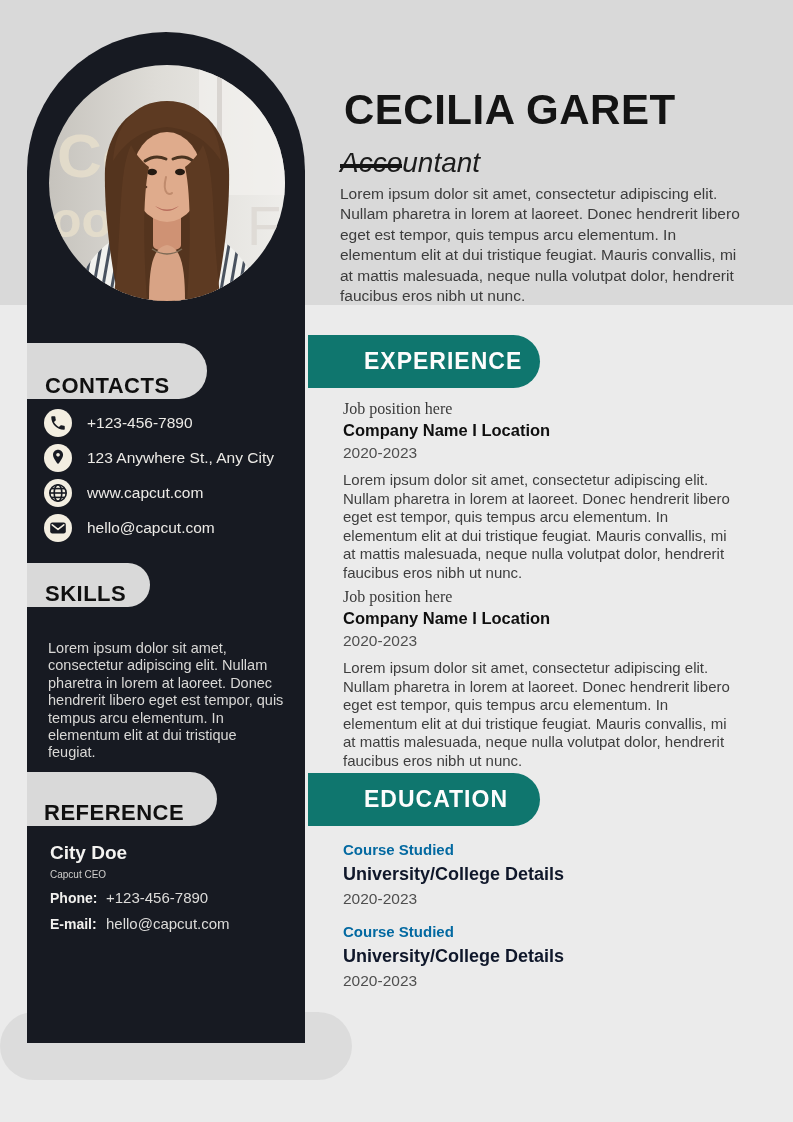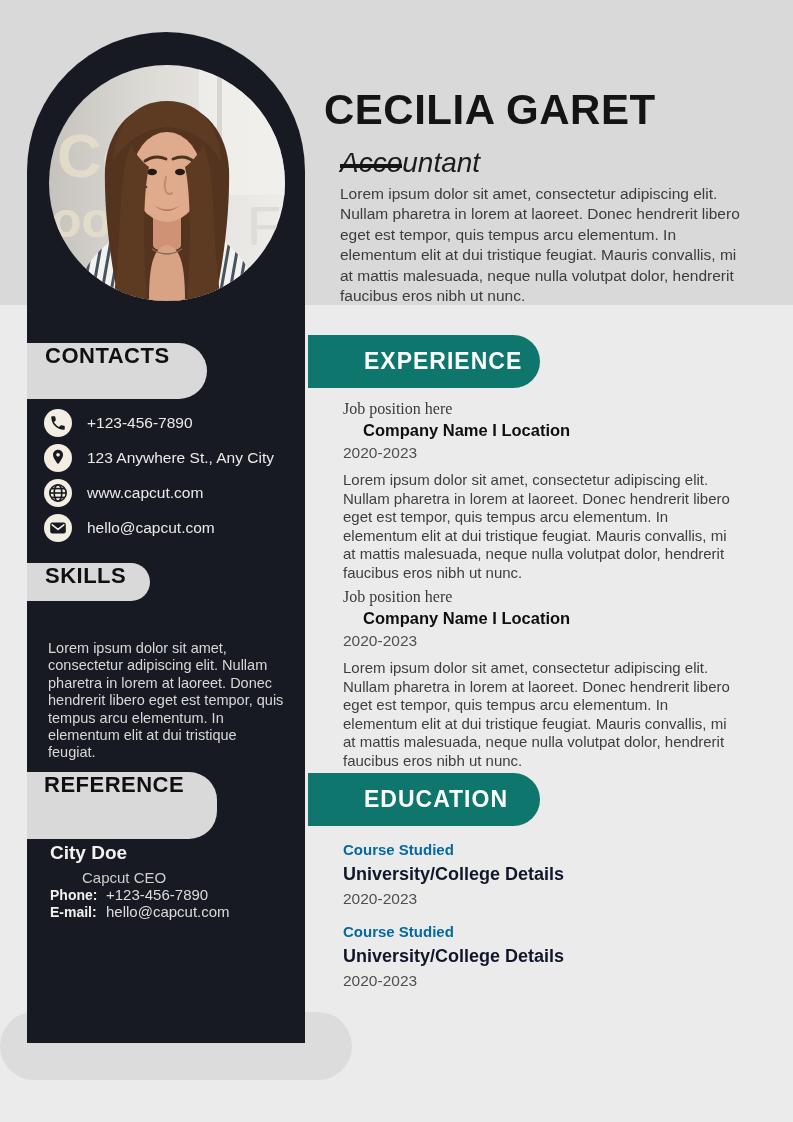"CECILIA GARET" .name { left: 324px -> 344px }
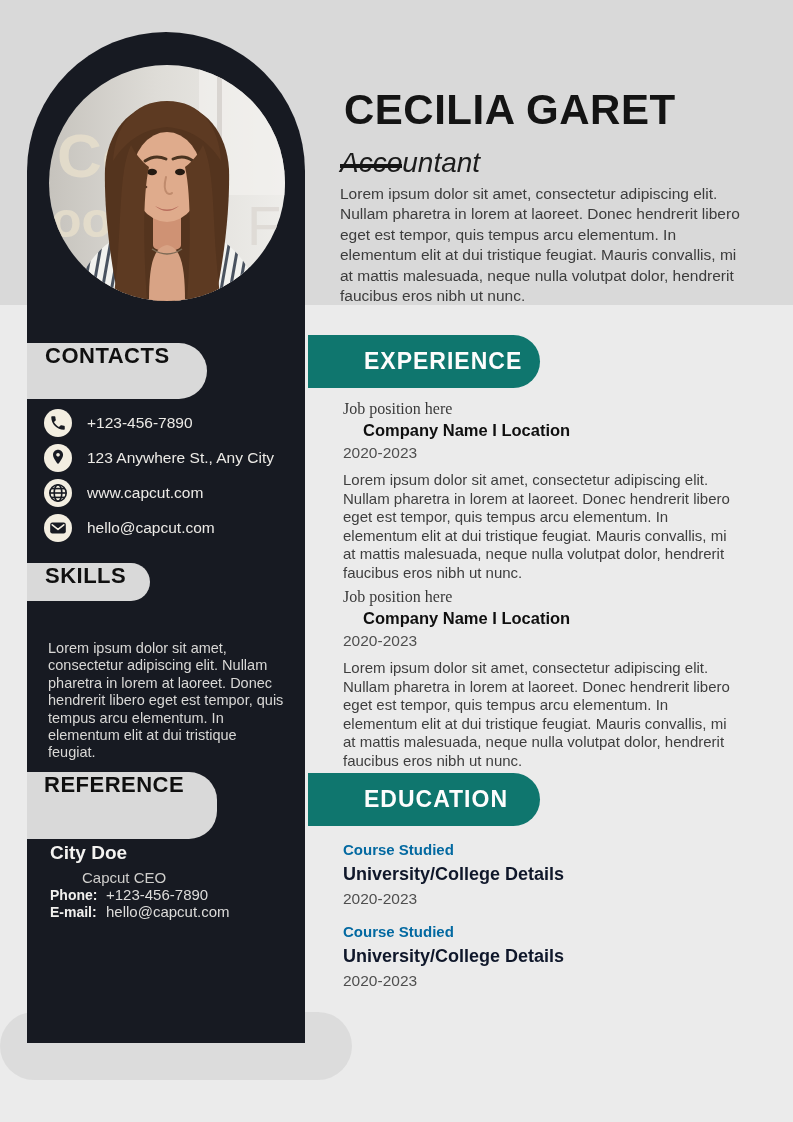"CONTACTS" .side-pill { align-items: flex-start -> flex-end }
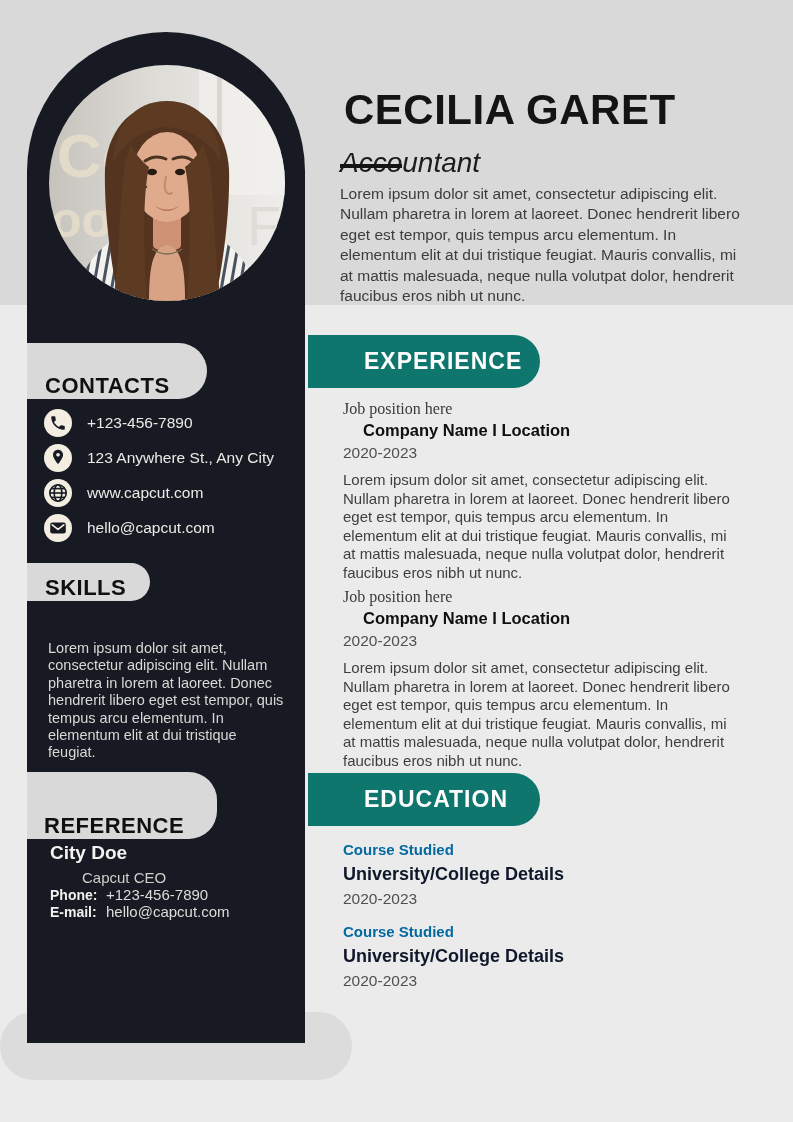"Company Name I Location" .exp-company { margin-left: 20px -> none }
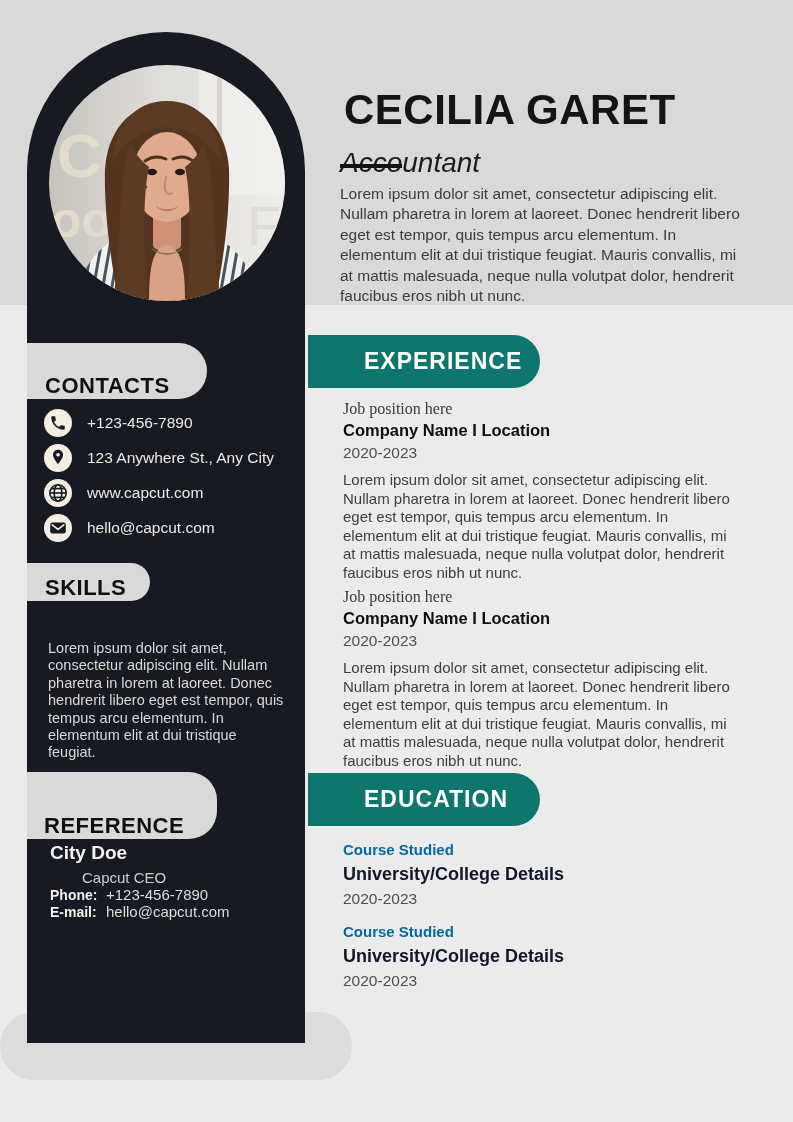"SKILLS" .pill-skills { height: 38px -> 44px }
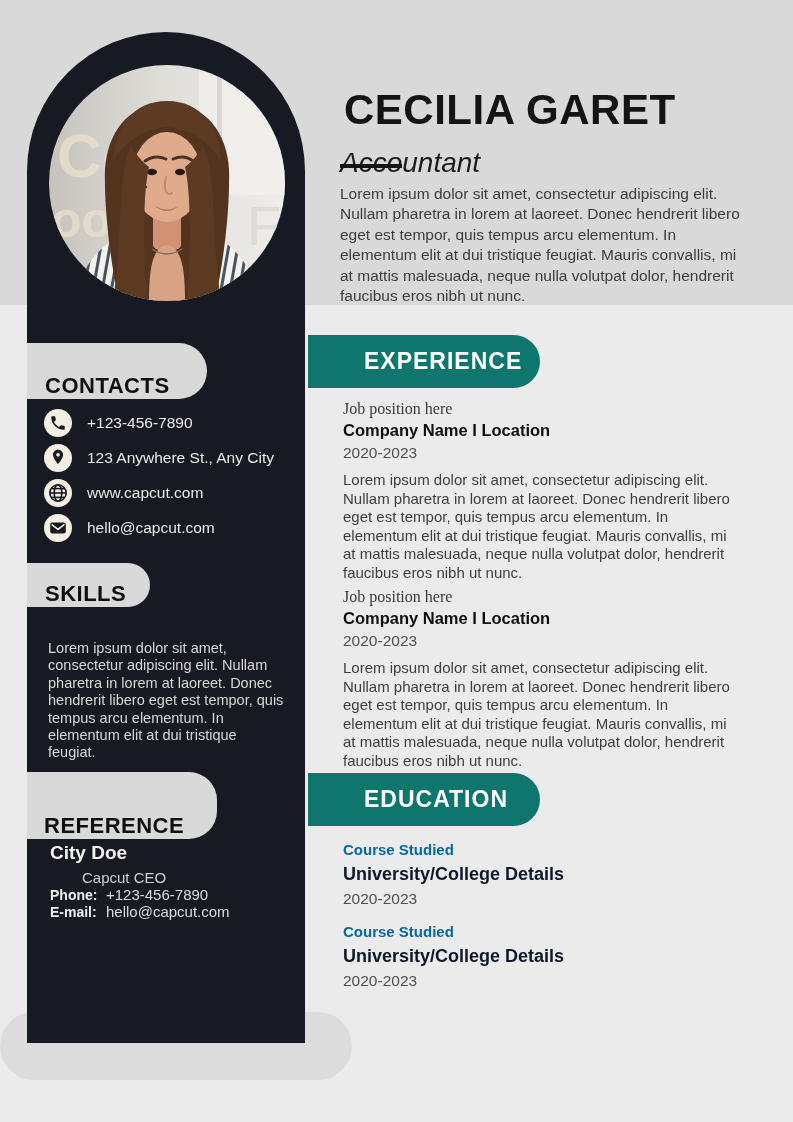"REFERENCE" .pill-reference { height: 67px -> 54px }
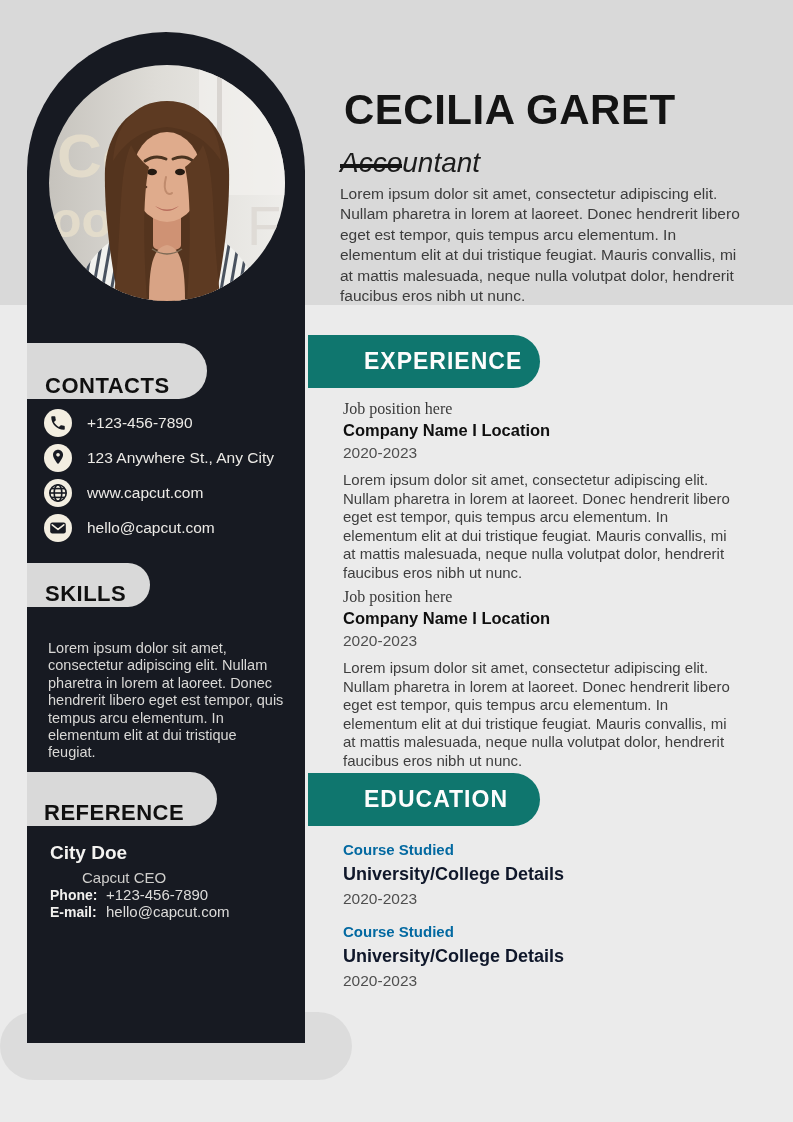"Capcut CEO" .ref-role { font-size: 15px -> 10px; margin-left: 32px -> none }
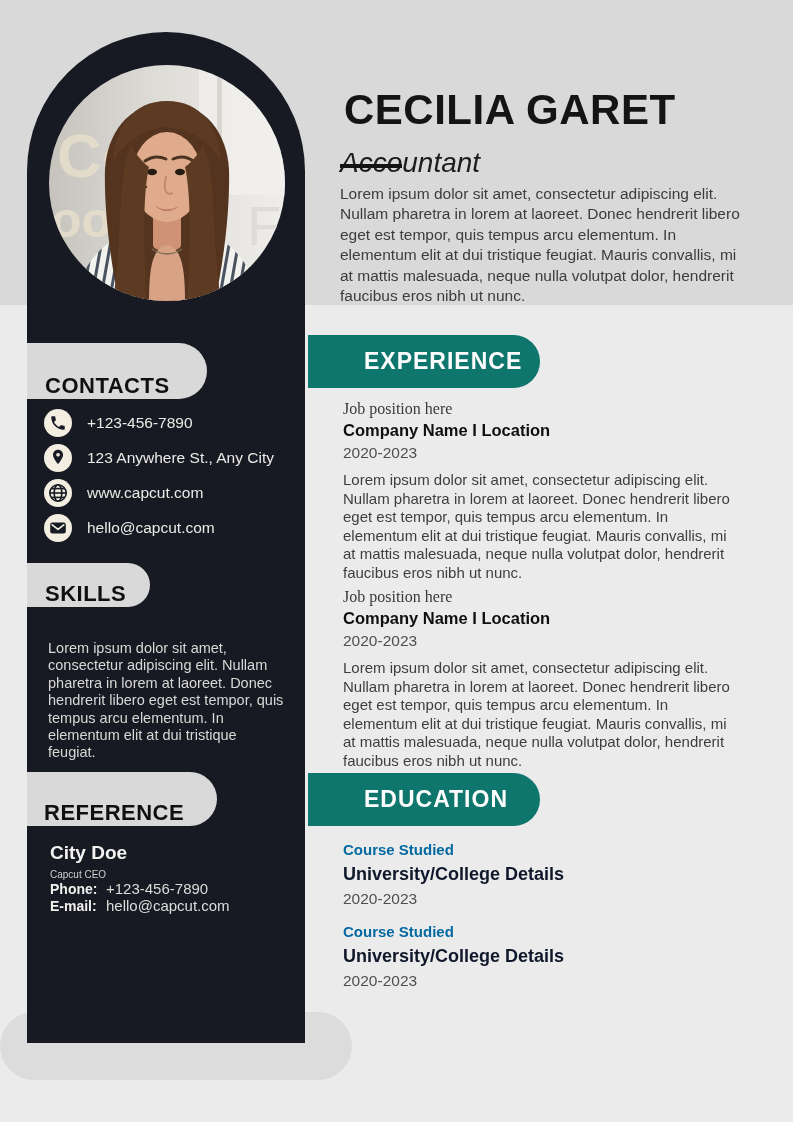"Phone:" .ref-row { margin-top: none -> 9px }
